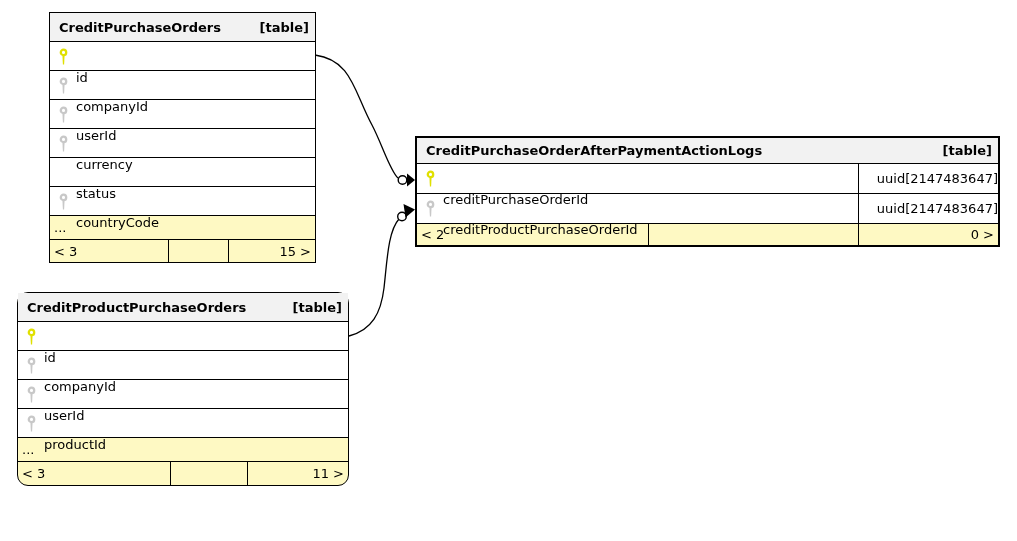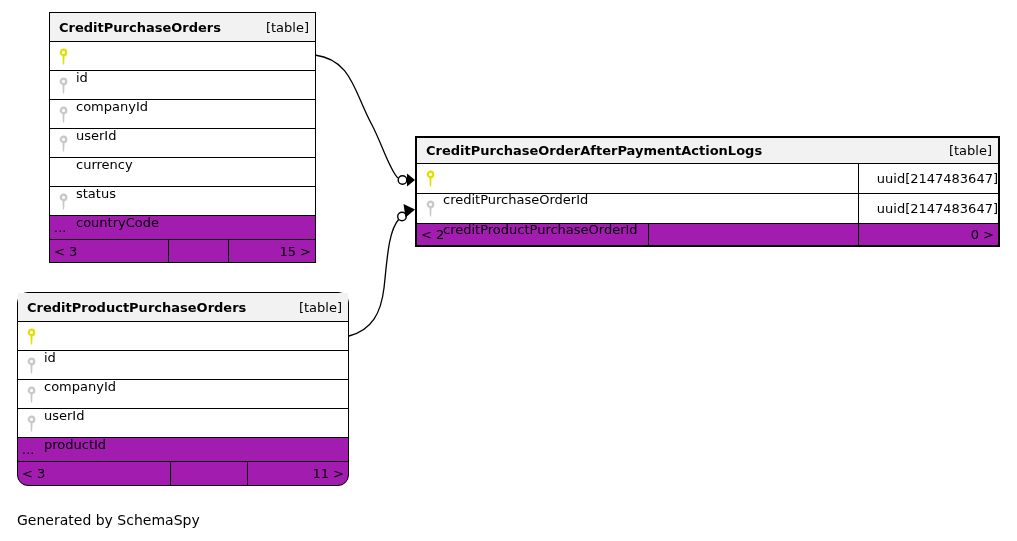"CreditPurchaseOrders" .dbtable { background: #a21caf -> #fef9c3 }
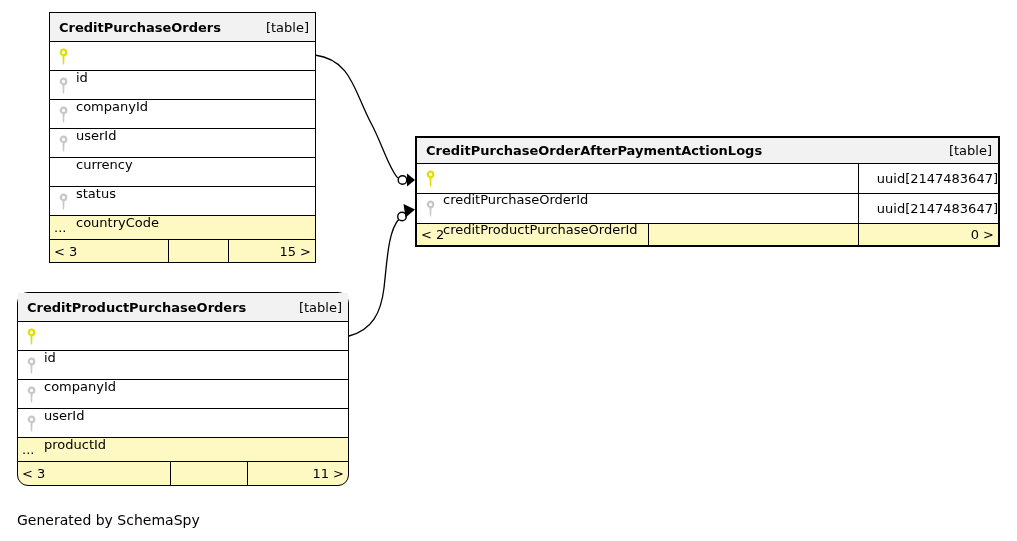"[table]" .tbadge { font-weight: normal -> bold }
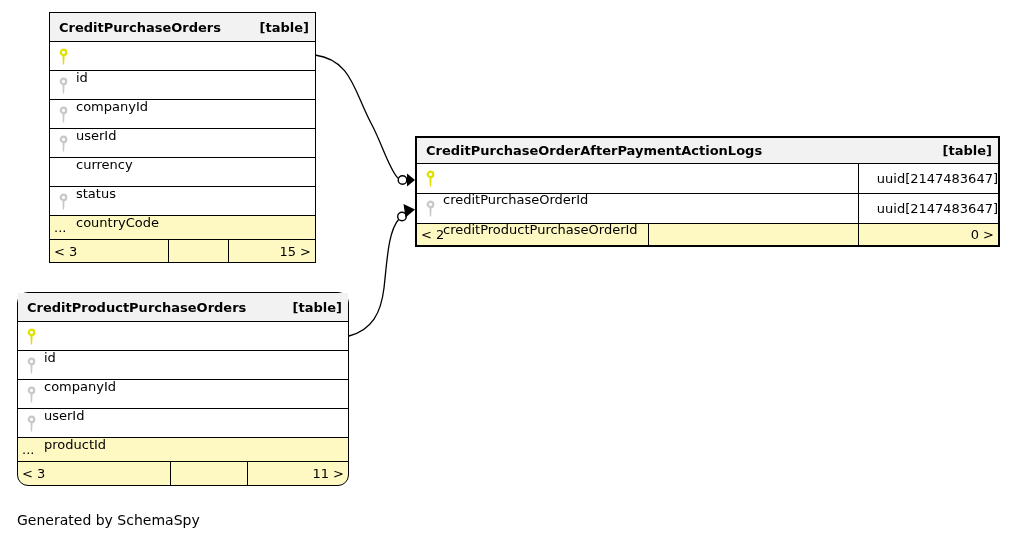"Generated by SchemaSpy" div.caption { html: <div>Generated by SchemaSpy</div> -> none }
